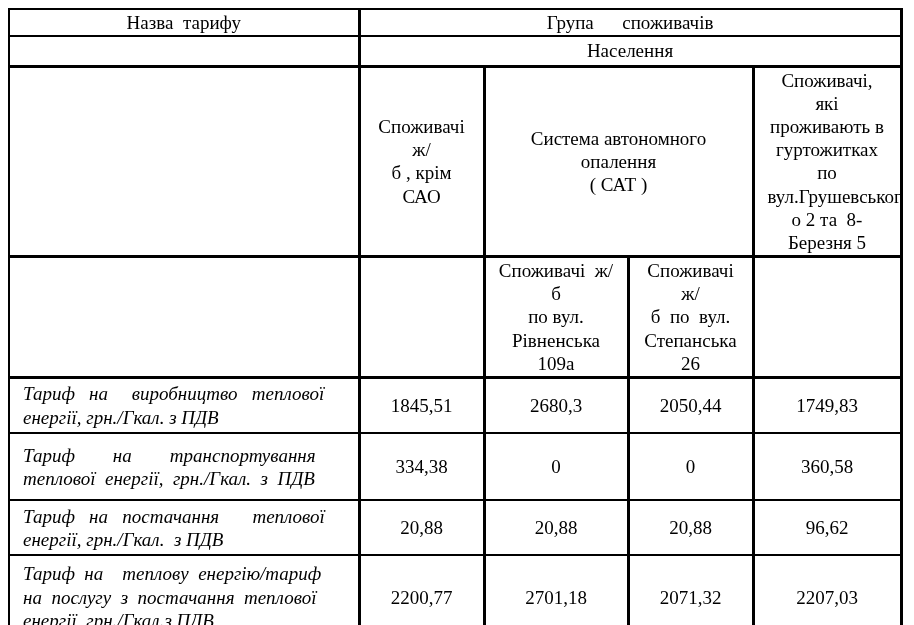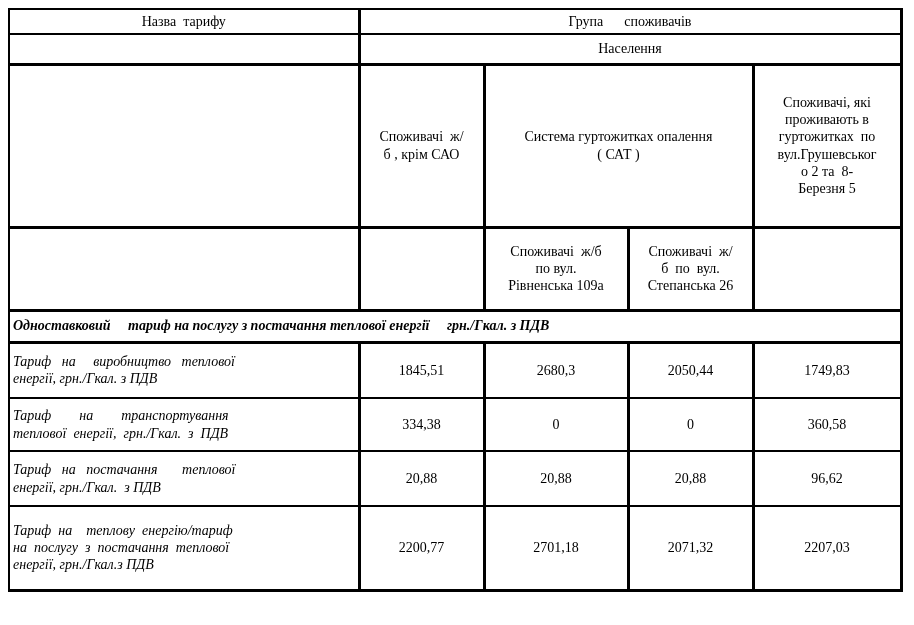"Назва тарифу" table.tariff td { font-size: 14px -> 19px; padding: 1px 3px -> 1px 13px }
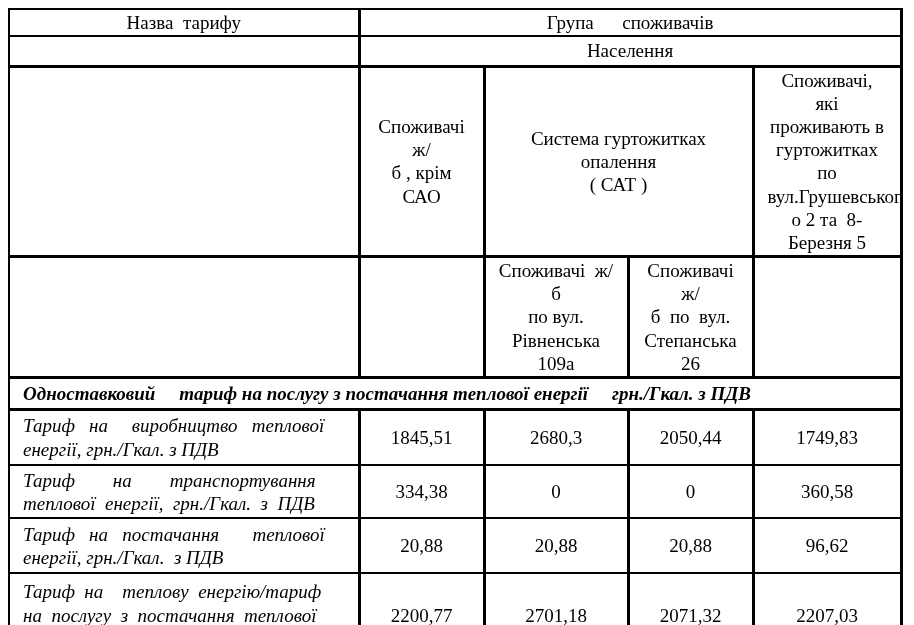"Система гуртожитках опалення" td.center { text: гуртожитках -> автономного }
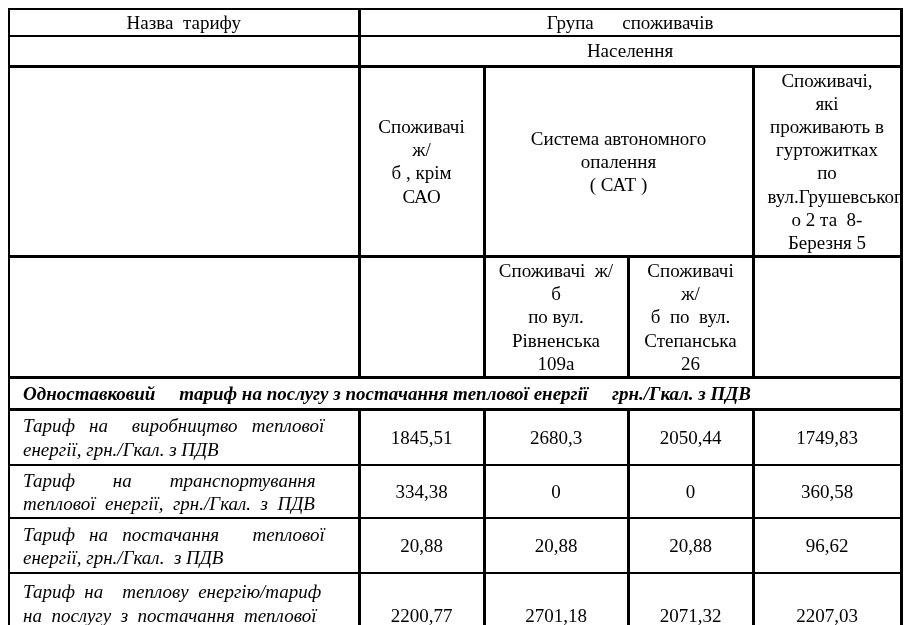"Одноставковий тариф на послугу з" tr.t3 { html: <tr> <td>Одноставковий тариф на послугу з постачання теплової енергії грн./Гкал. з ПДВ</td> </tr> -> none }
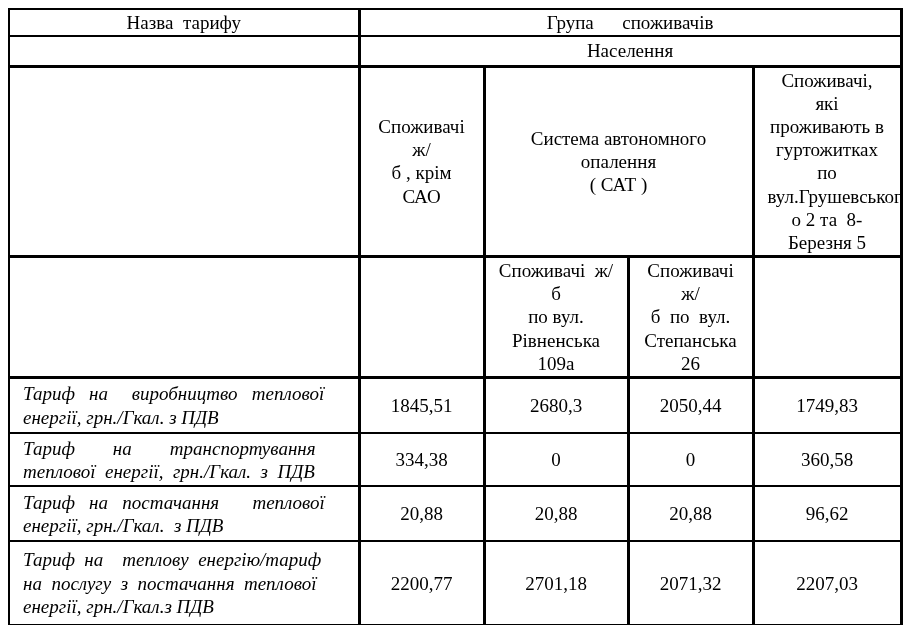"Тариф на транспортування" tr { height: 53px -> 67px }
